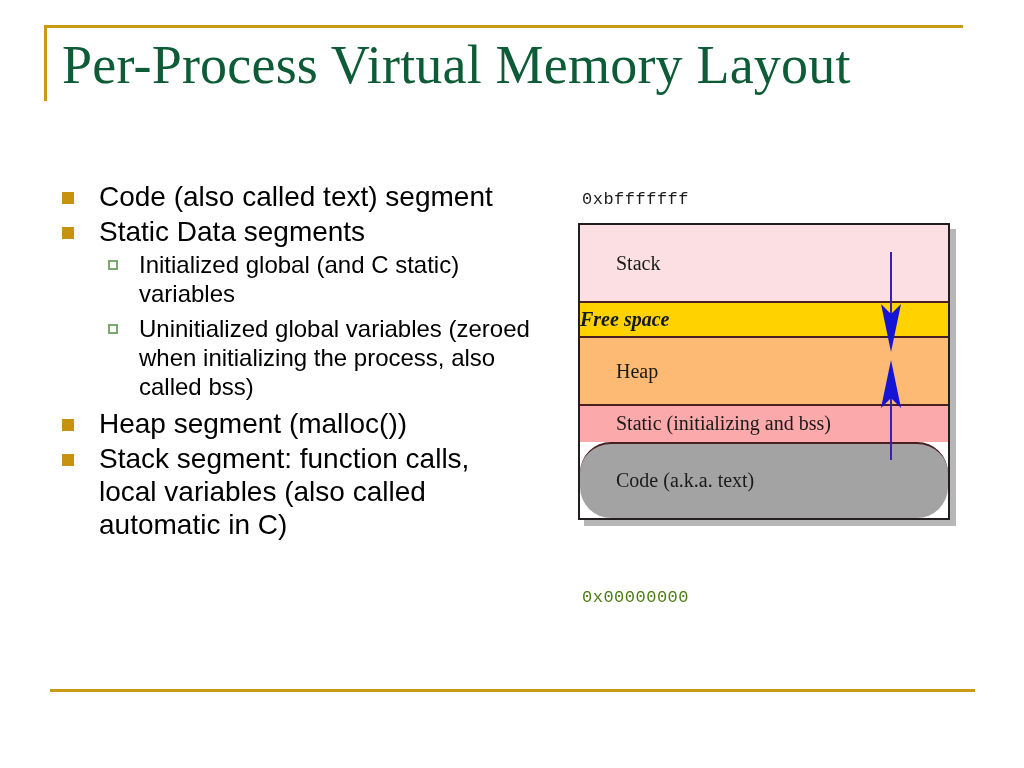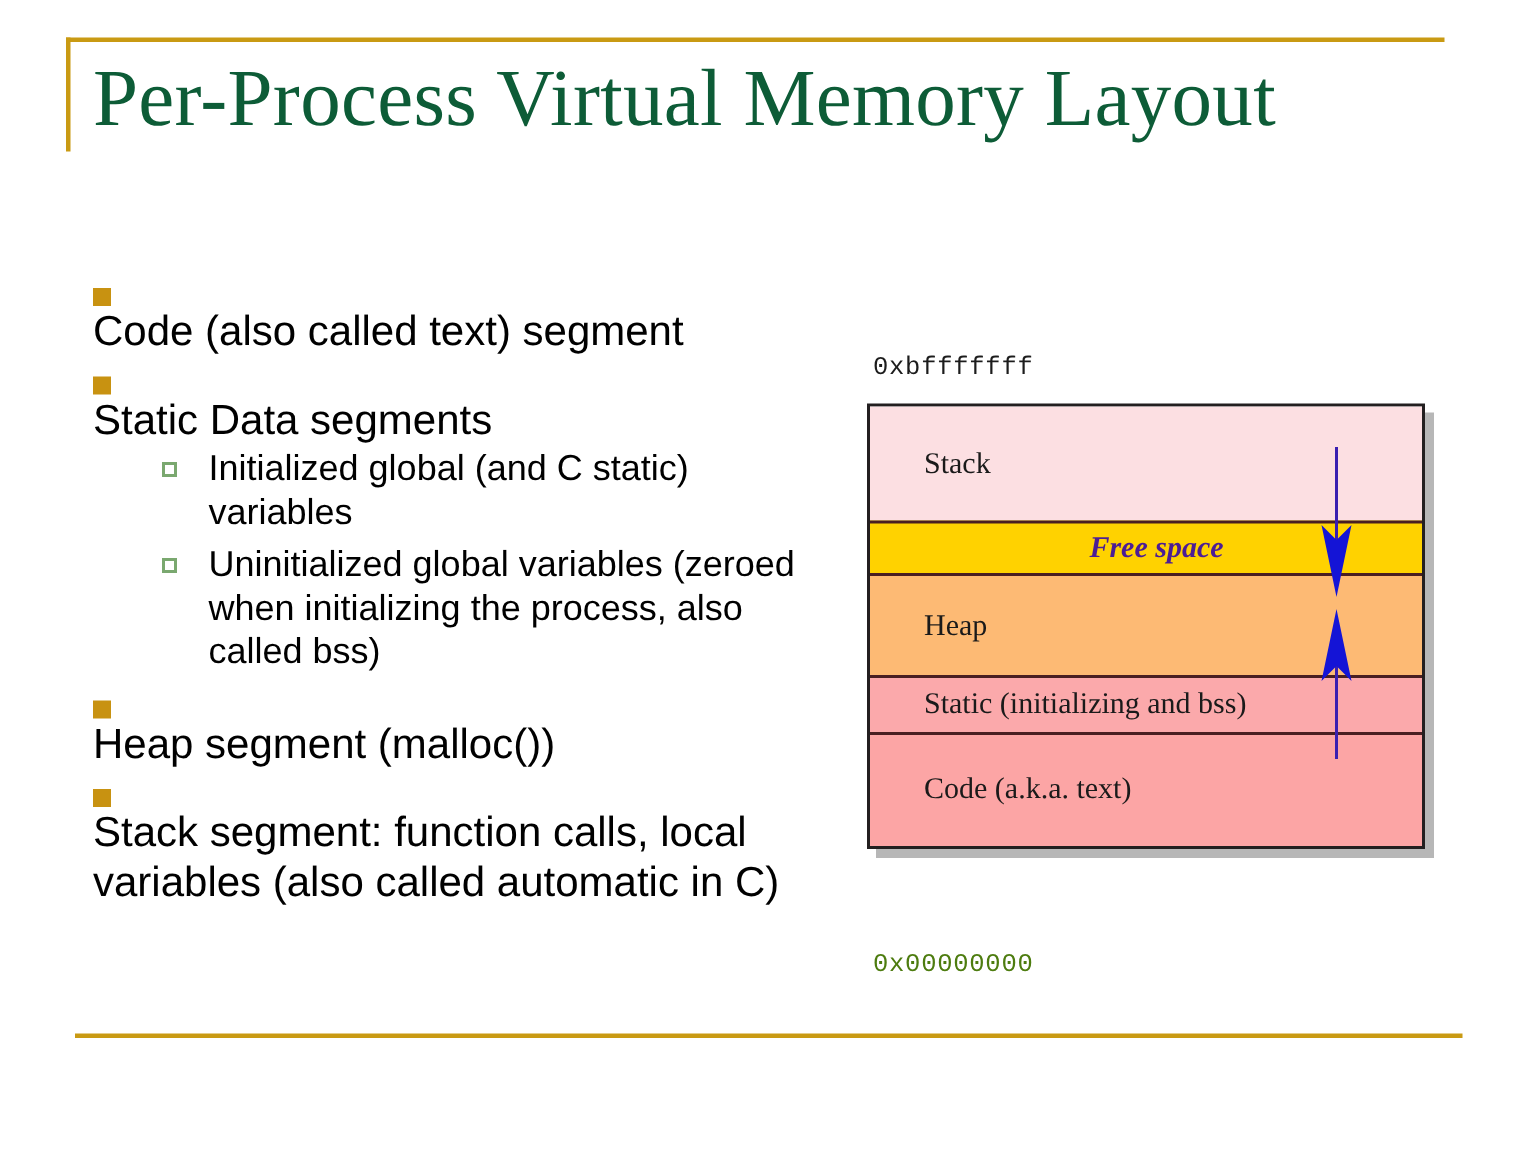"Code (also called text) segment" .bullet-row.level-1 { flex-direction: column -> none }
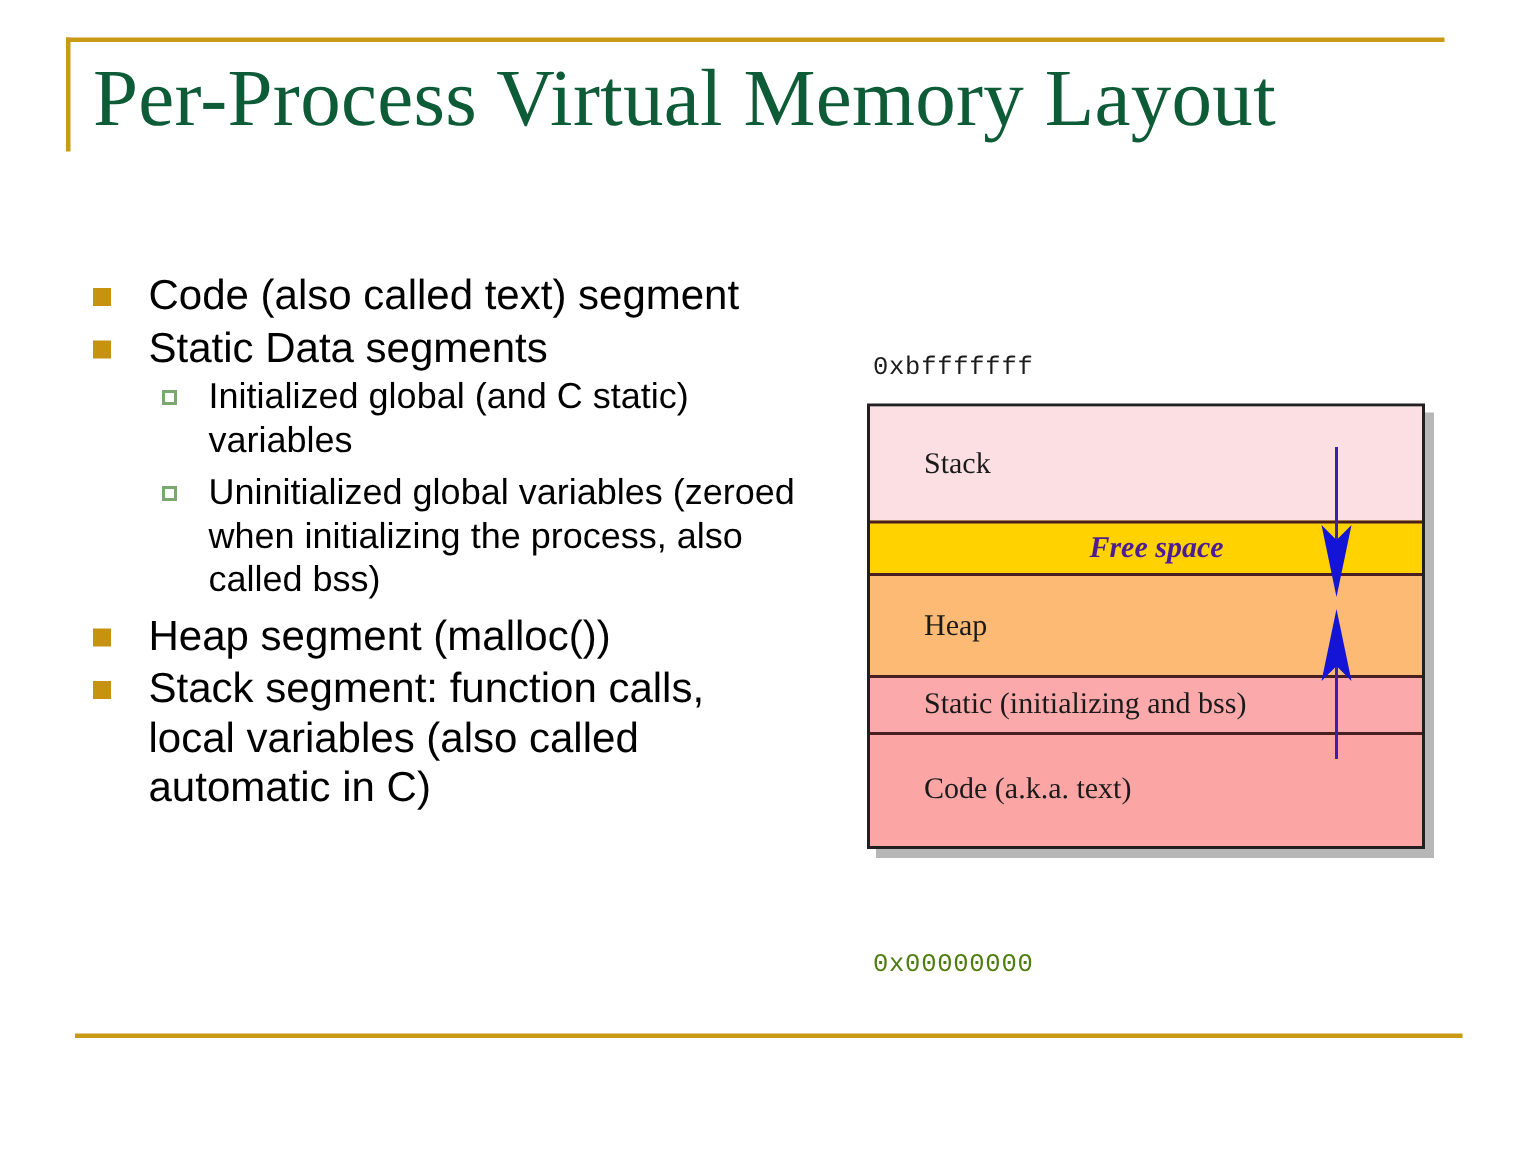"0xbfffffff" #memory-diagram { margin-top: 46px -> none }
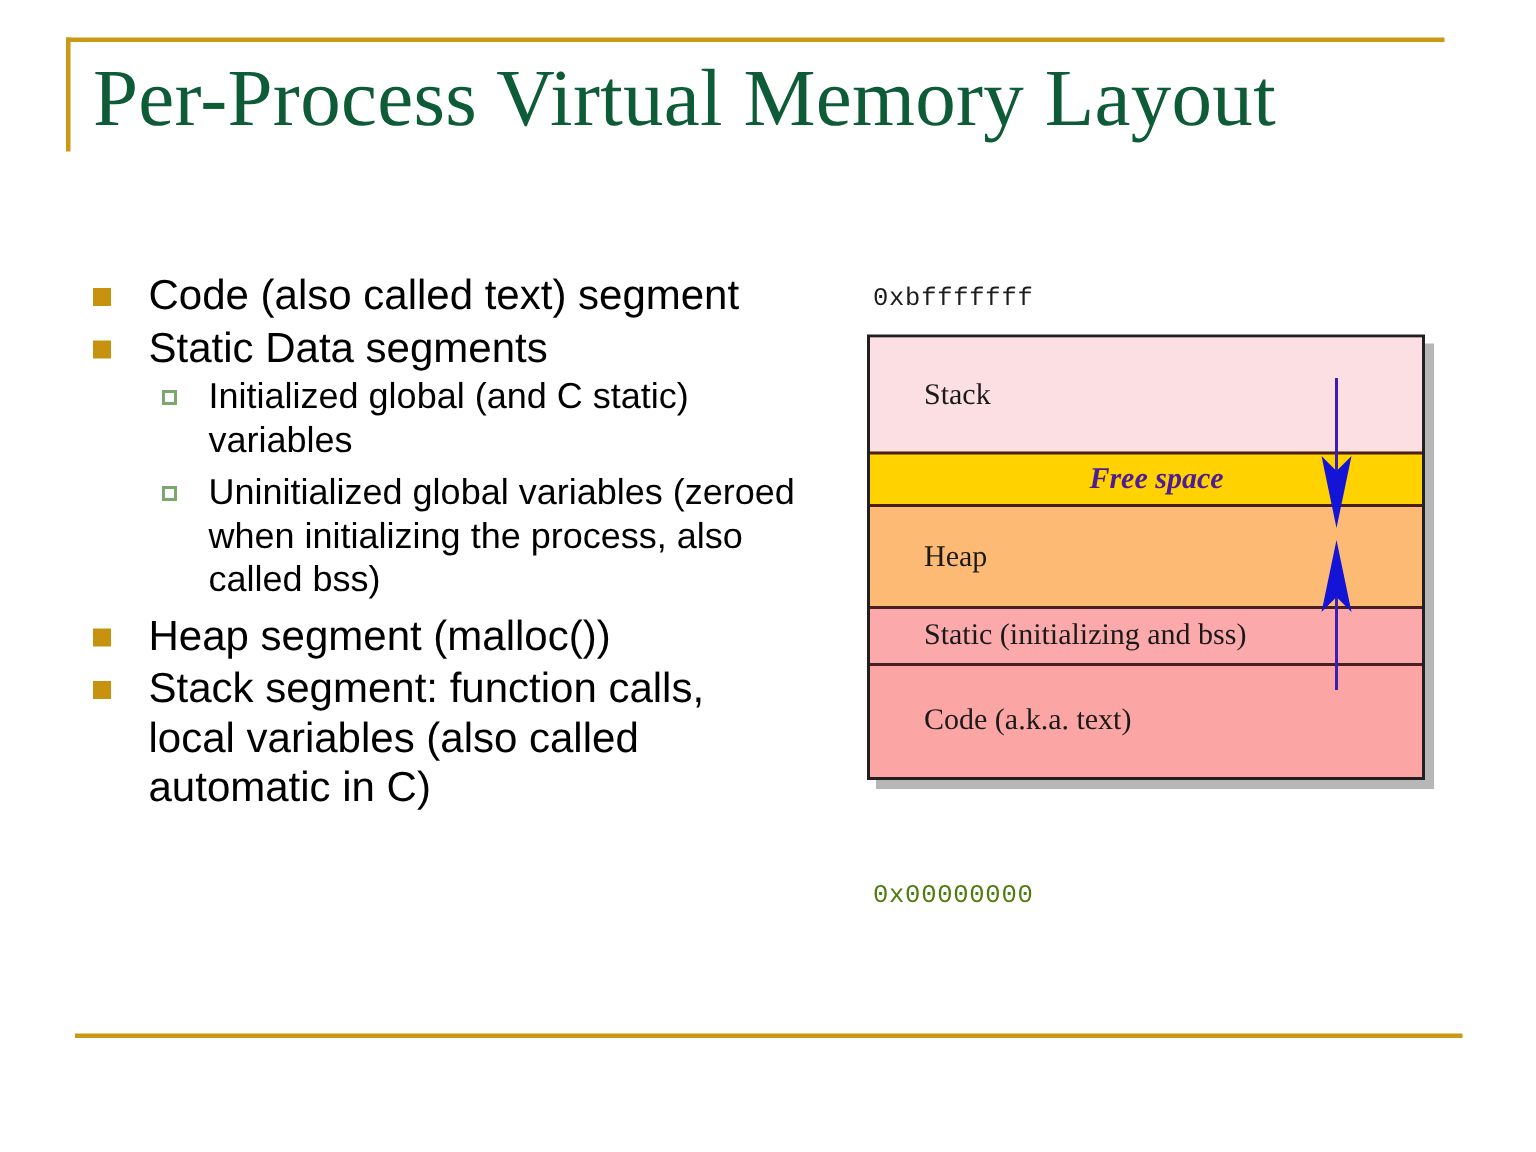"Free space" .mem-label.centered { color: #4c1d95 -> #0f172a; padding-left: 14px -> 0; text-align: center -> left }
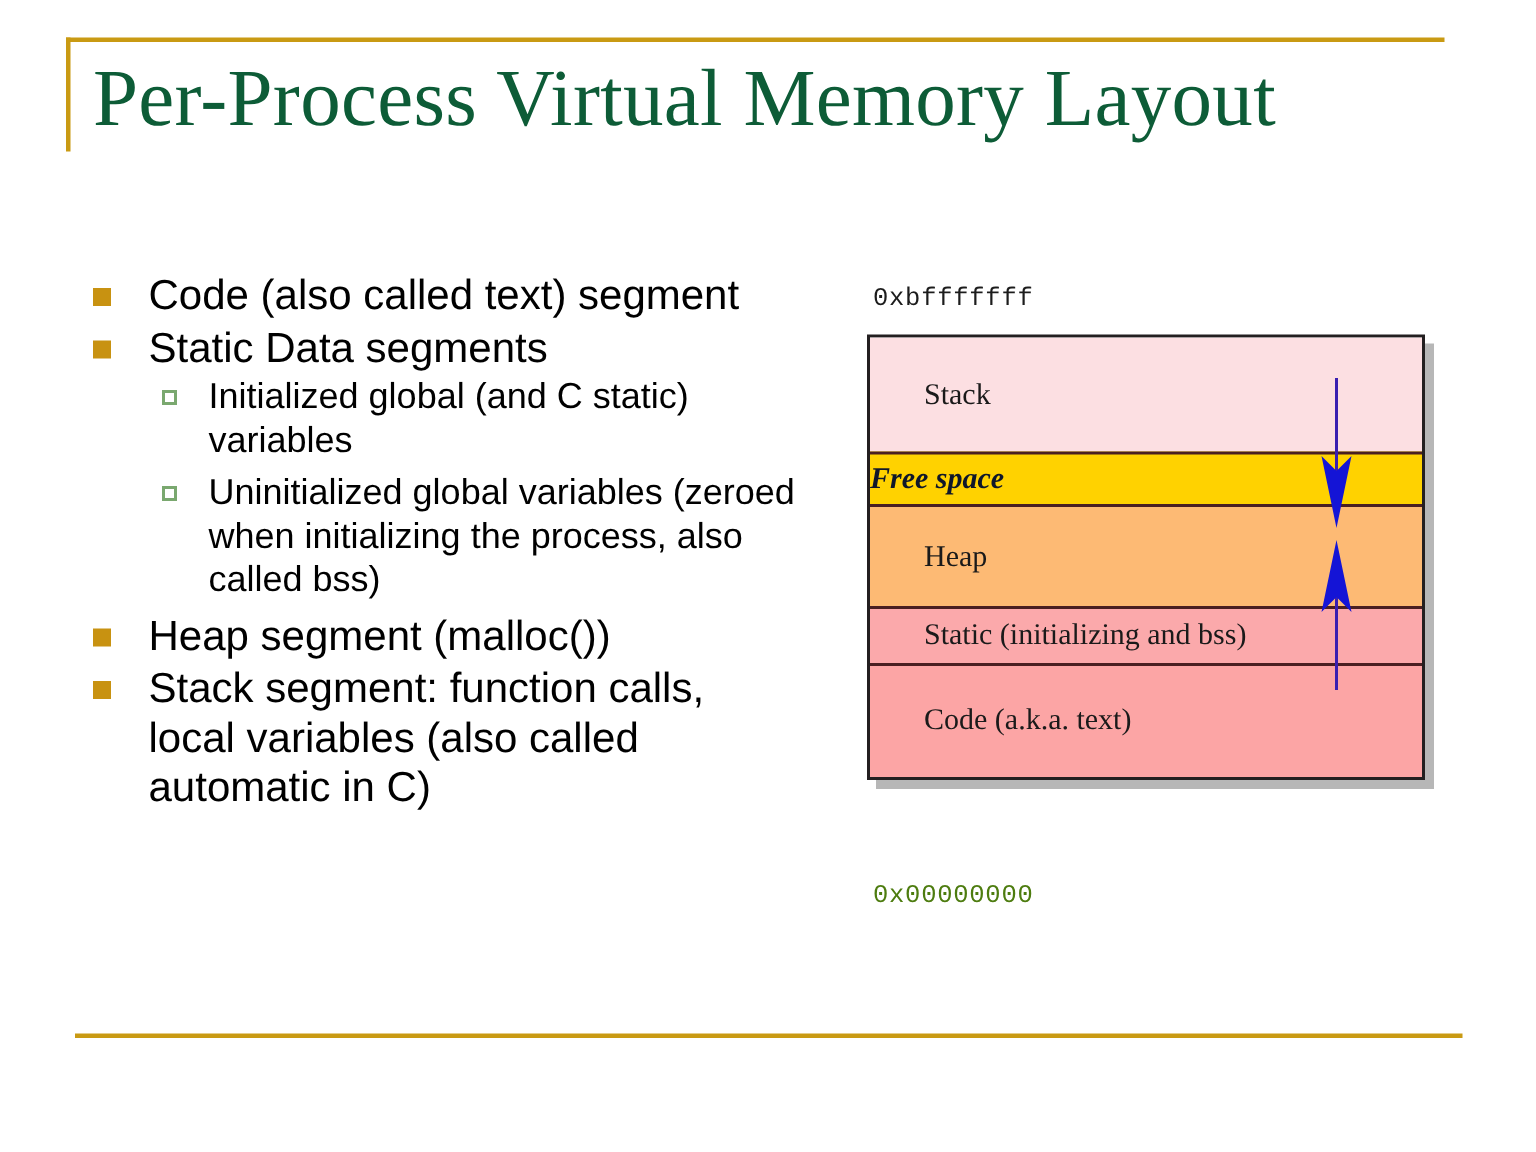"Code (a.k.a. text)" div.mem-band { background: #fca5a5 -> #a3a3a3; border-radius: none -> 31px }
